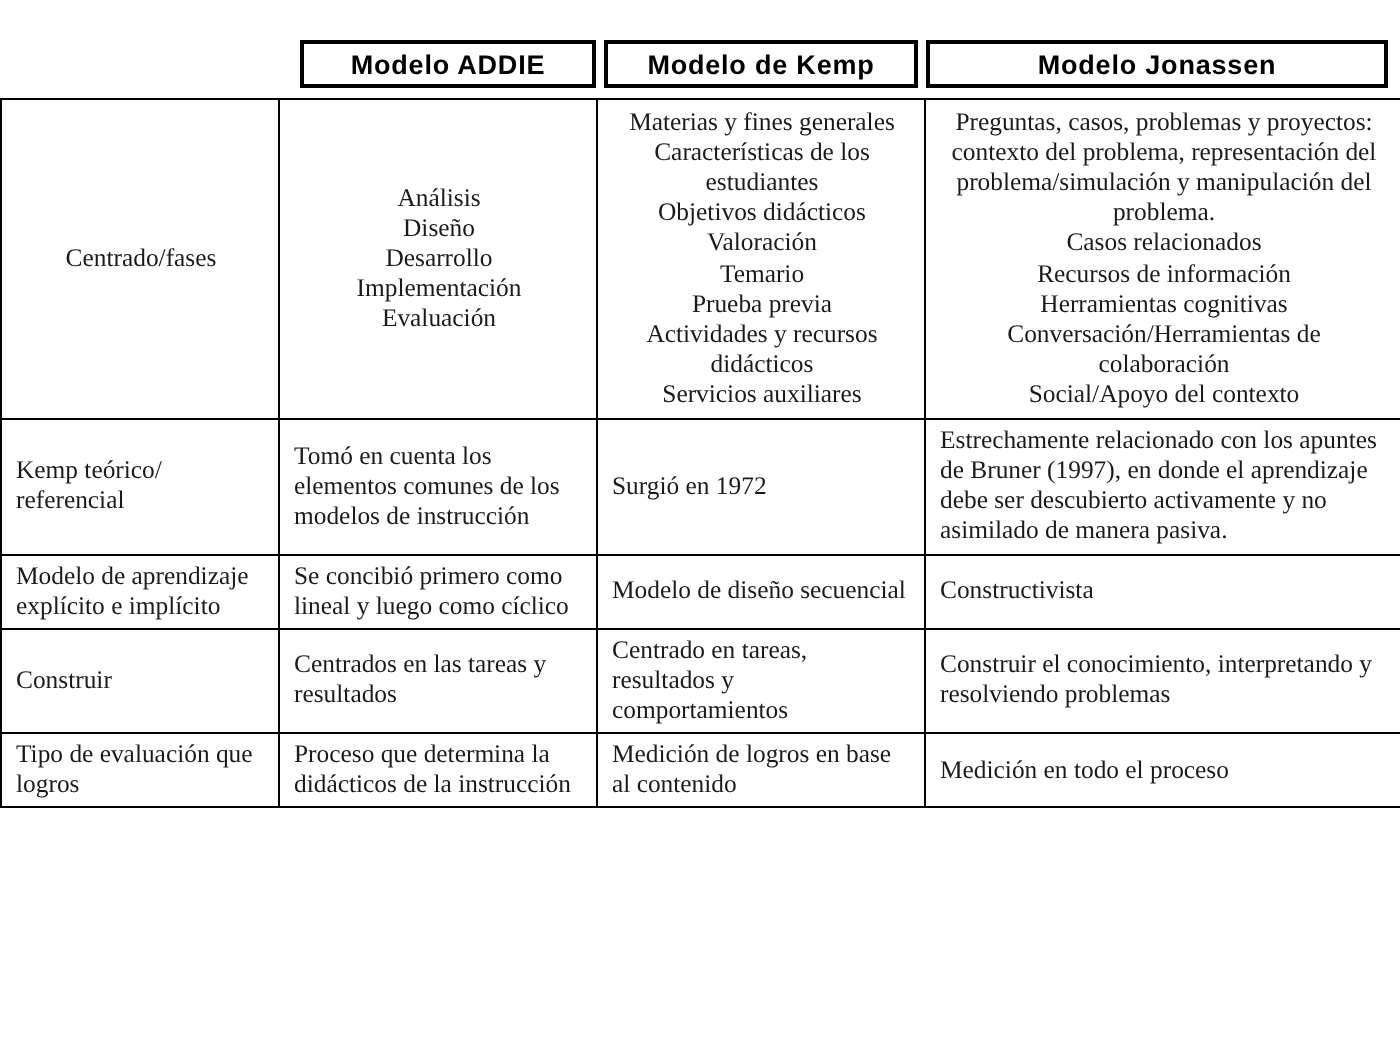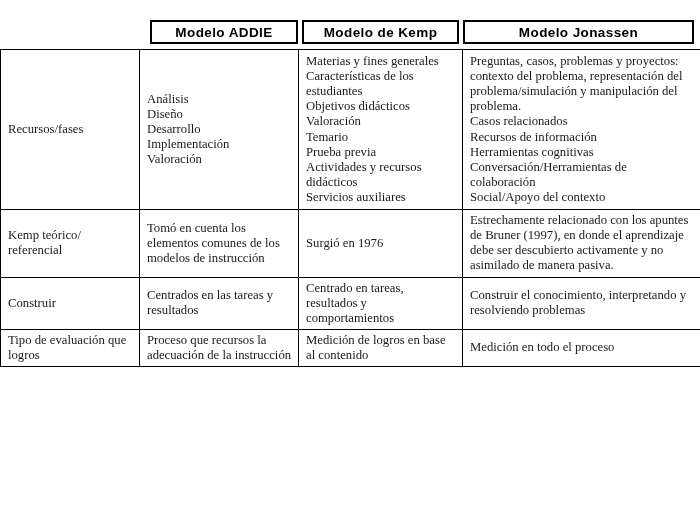"Materias y fines generales" .row-tall td { text-align: none -> center }
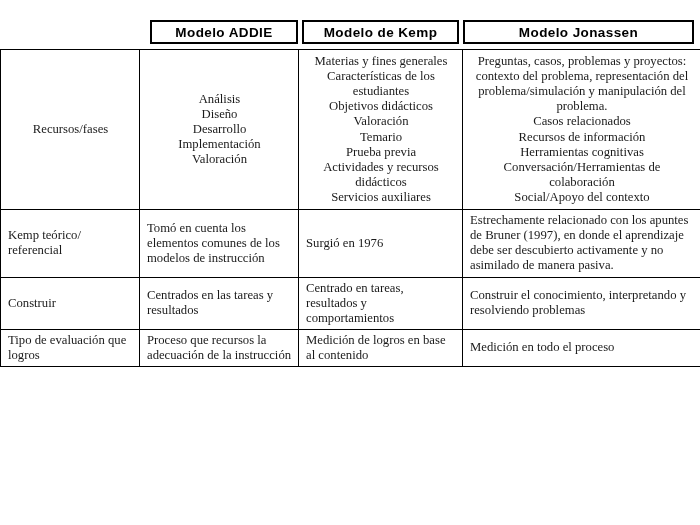"Análisis" td.cell-lines { text: Valoración -> Evaluación }
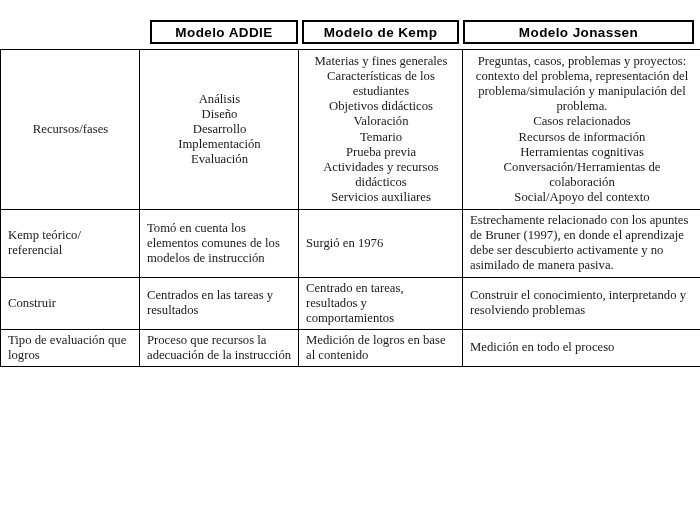"Recursos/fases" td.cell-lines { text: Recursos/fases -> Centrado/fases }
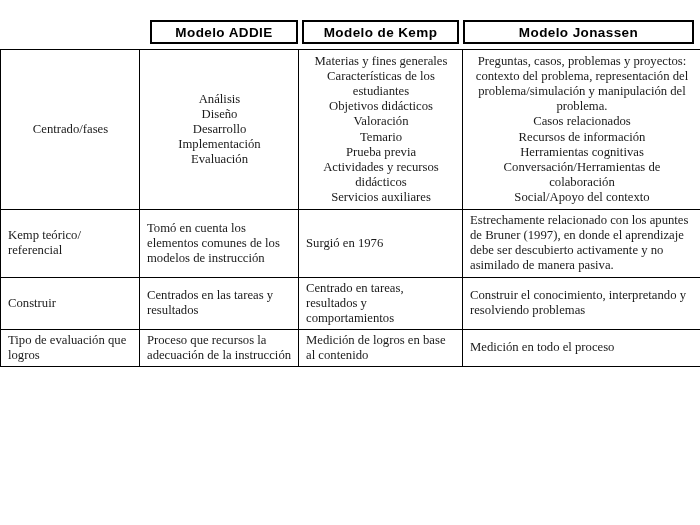"Surgió en 1976" td.cell-lines { text: 1976 -> 1972 }
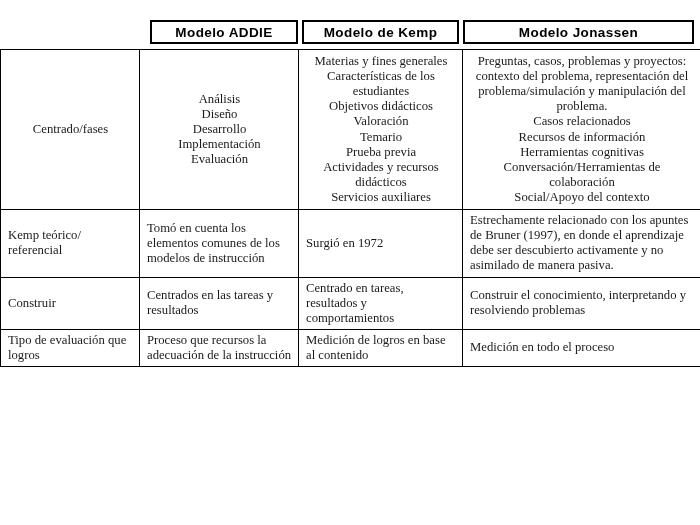"Modelo de aprendizaje explícito e" tr { html: none -> <tr> <td>Modelo de aprendizaje explícito e implícito</td> <td>Se concibió primero como lineal y luego como cíclico</td> <td>Modelo de diseño secuencial</td> <td>Constructivista</td> </tr> }
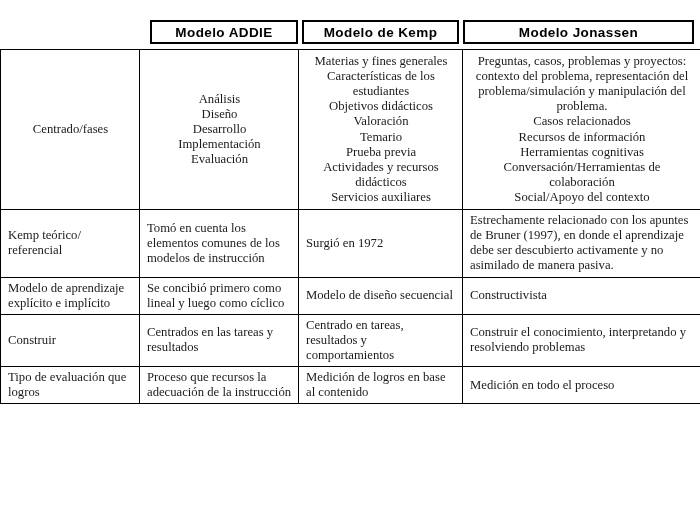"Proceso que recursos la adecuación" td.cell-lines { text: recursos la adecuación -> determina la didácticos }
